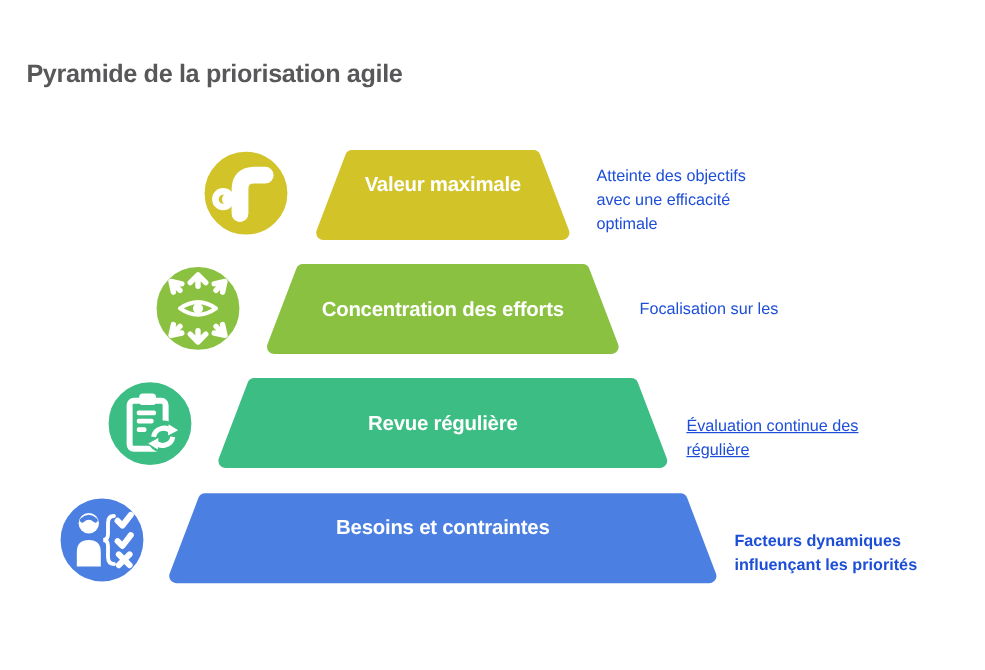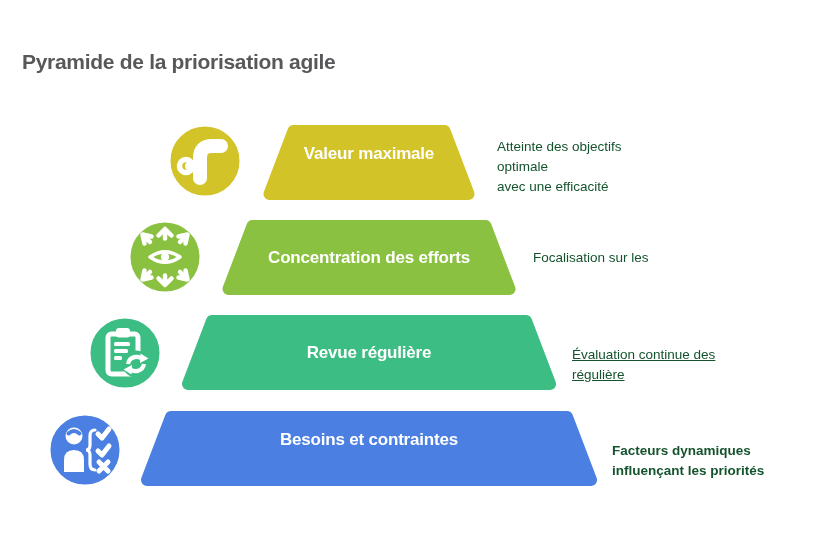"Atteinte des objectifs" .description { color: #14532d -> #1d4ed8 }
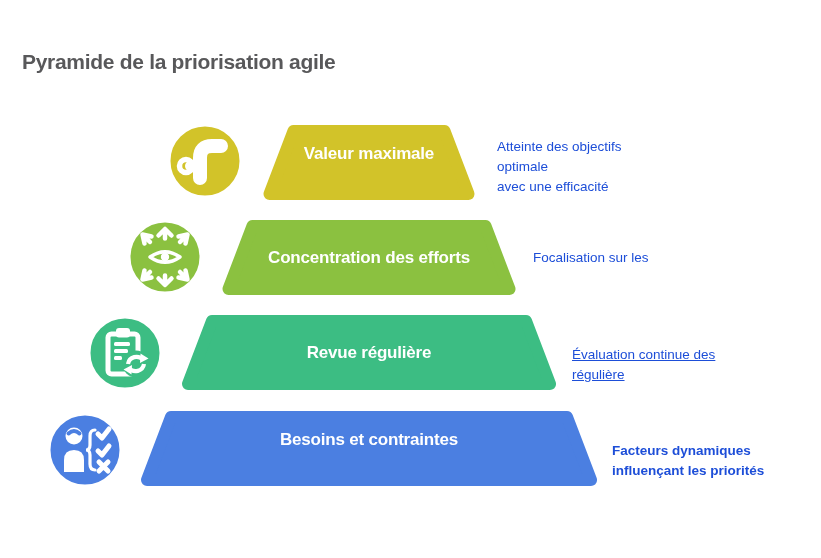"optimale" div { order: before "avec une efficacité" -> after "avec une efficacité" }
